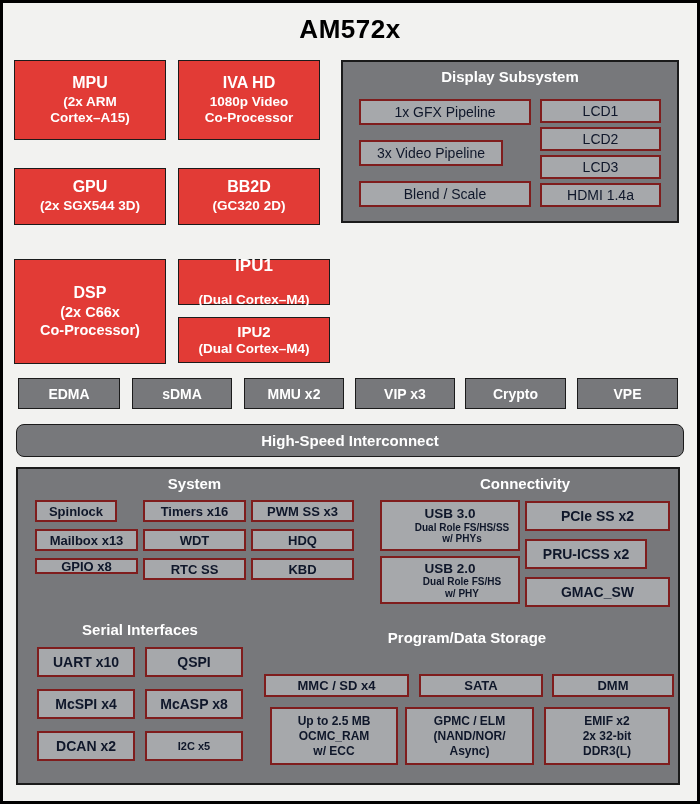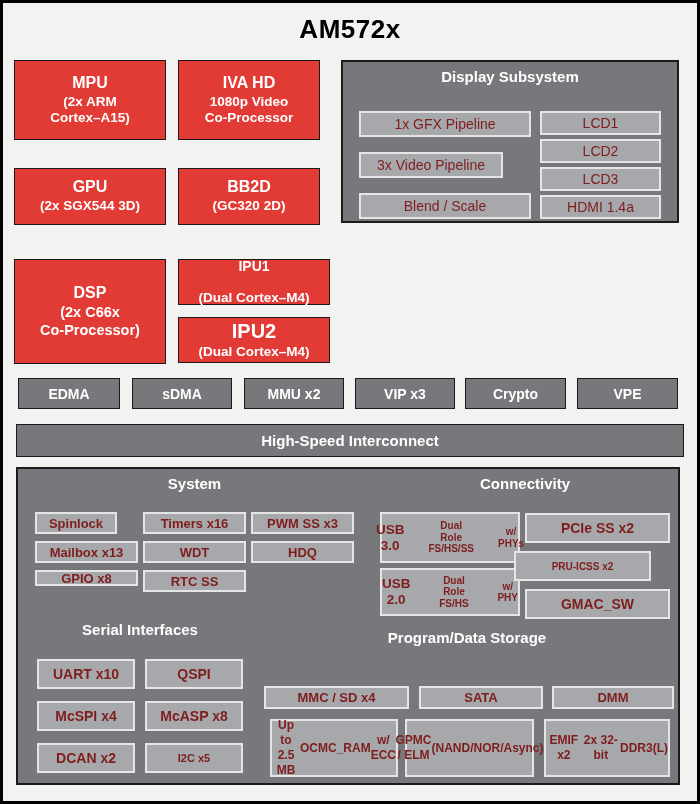"1x GFX Pipeline" .cell { border: 2px solid #e5e5e5 -> 2px solid #7f1d1d; color: #7f1d1d -> #0f172a; margin-top: 12px -> none }
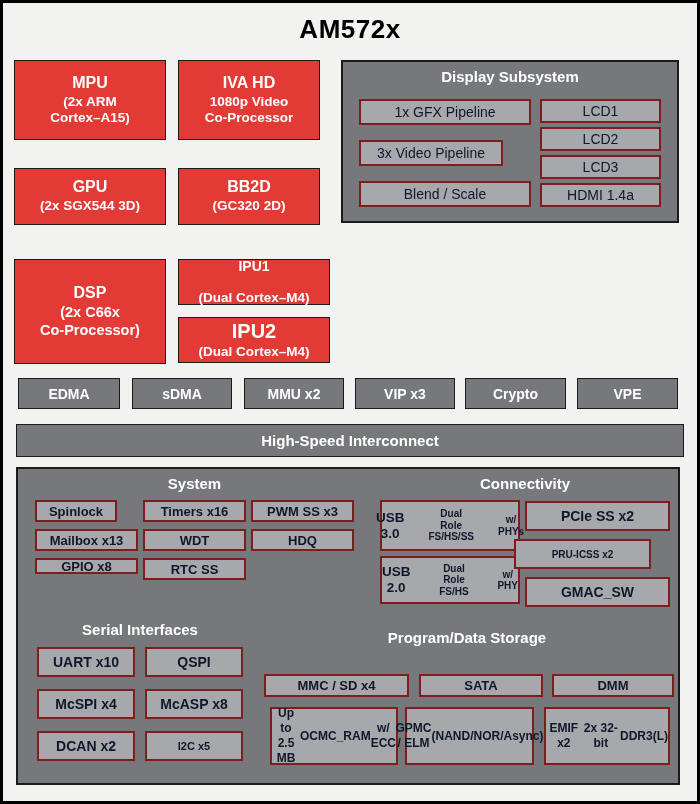"IPU1" div.bt { font-size: 14px -> 17px }
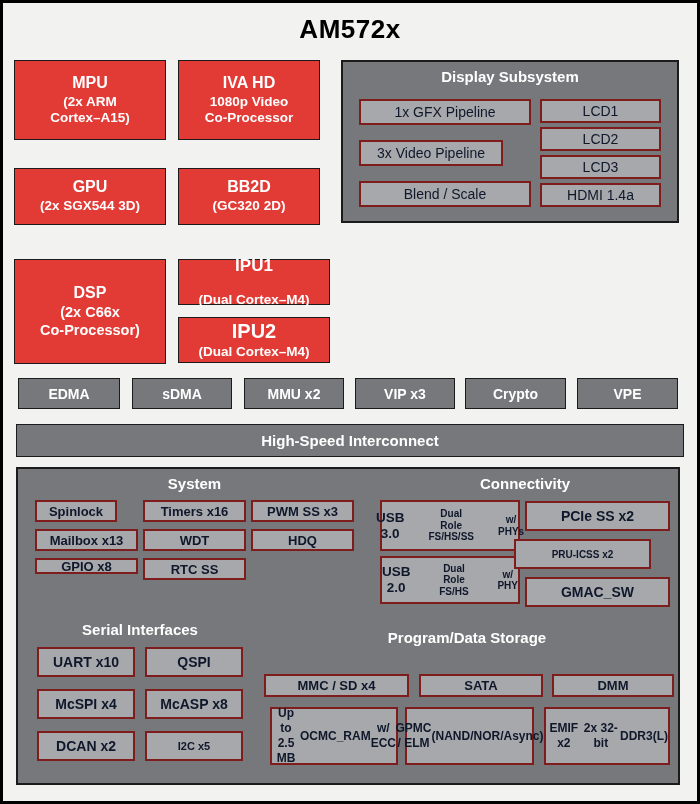"IPU2" div.bt { font-size: 20px -> 15px }
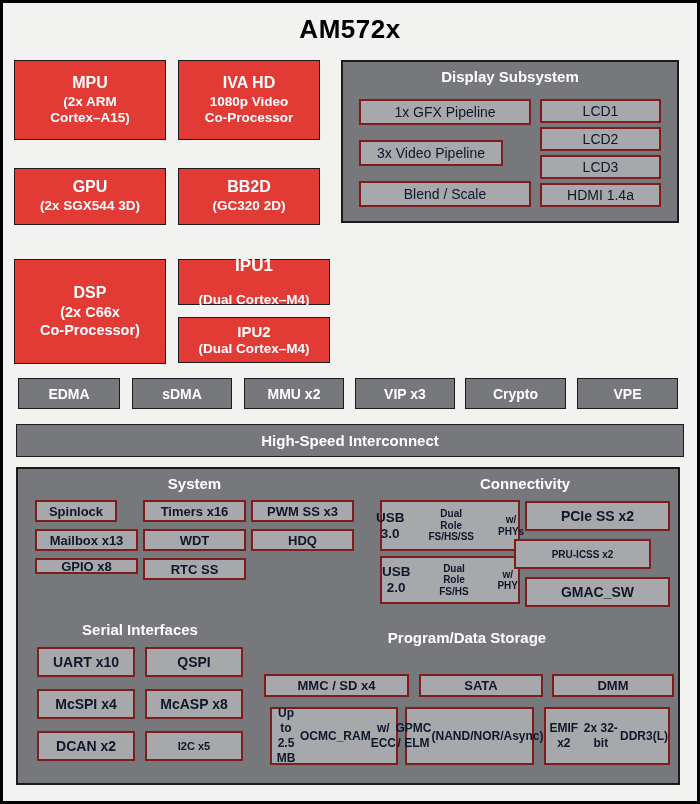"High-Speed Interconnect" .bar { border-radius: none -> 8px }
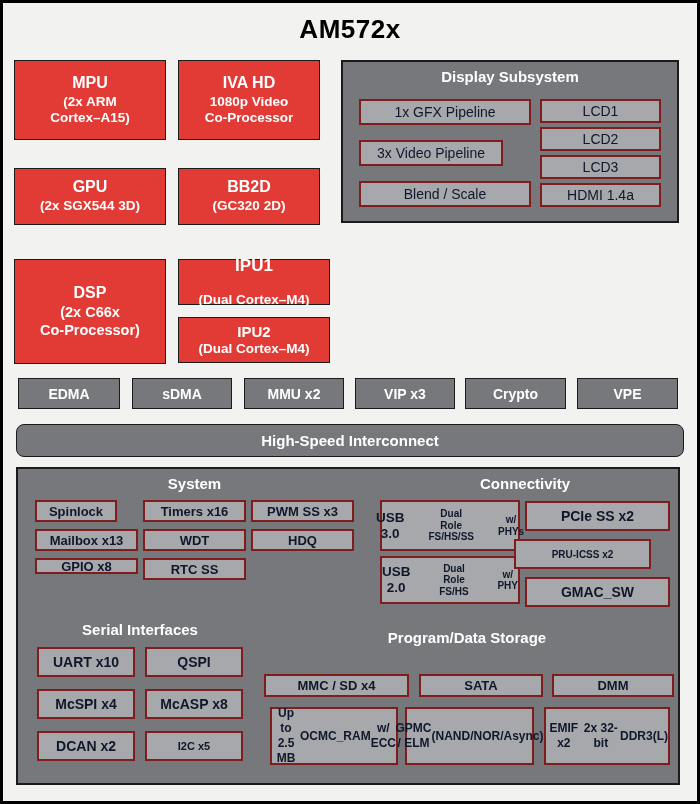"USB 3.0" .cell.multi { flex-direction: row -> column; text-align: none -> right }
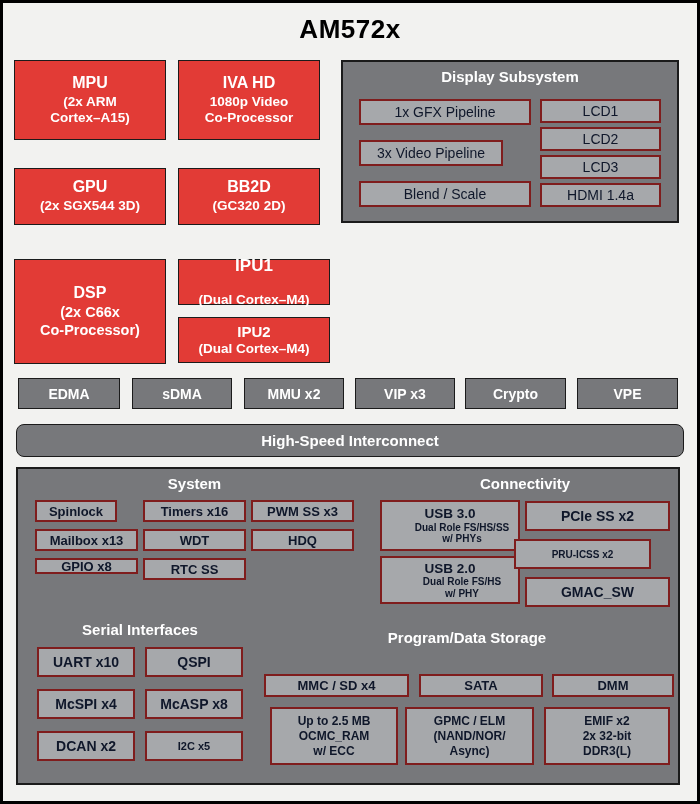"PRU-ICSS x2" div.cell { font-size: 10px -> 14px; left: 496px -> 507px; width: 137px -> 122px }
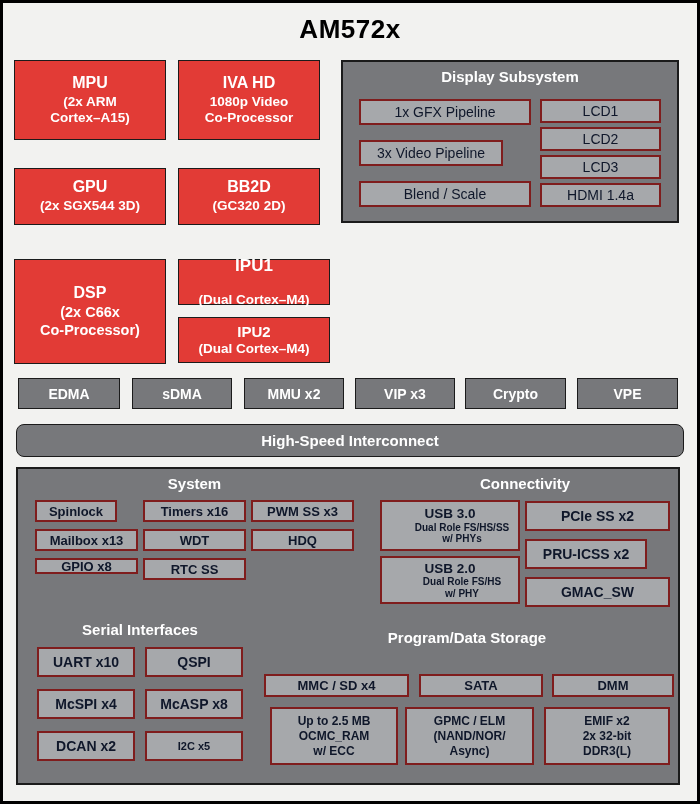"KBD" div.cell { html: none -> <div>KBD</div> }
